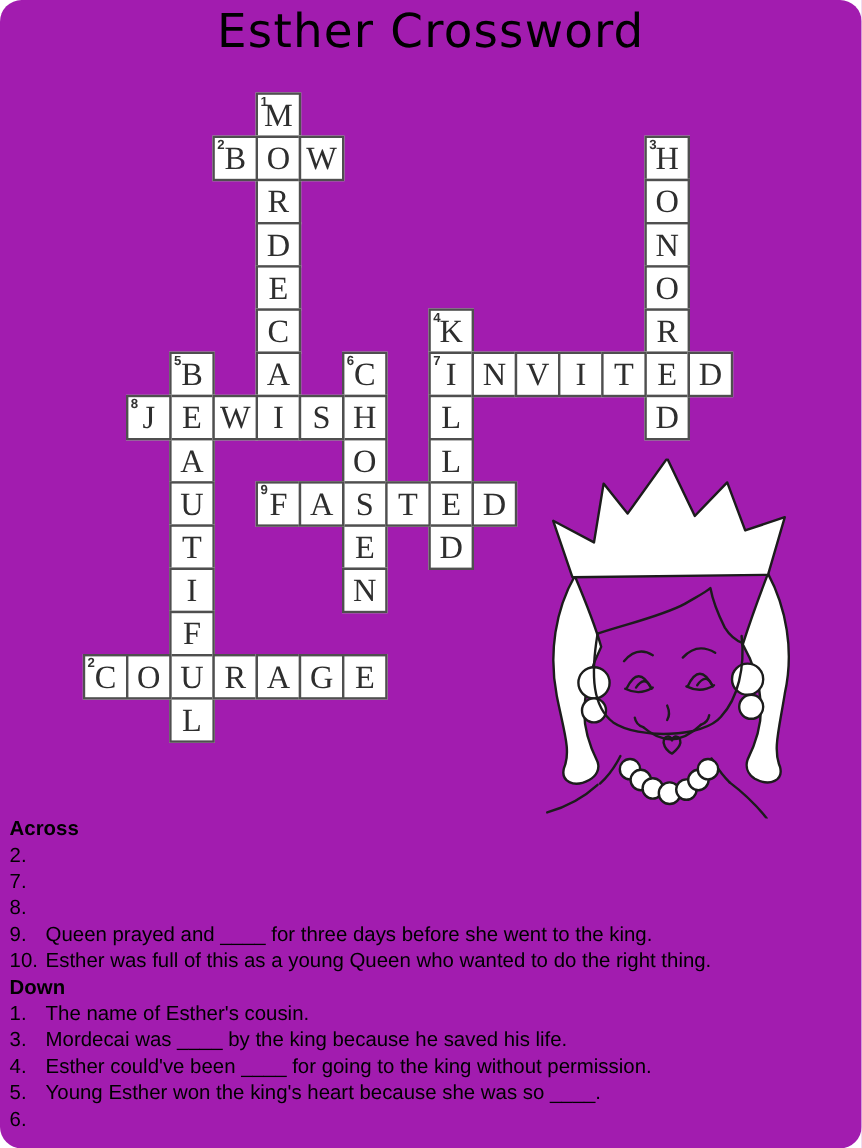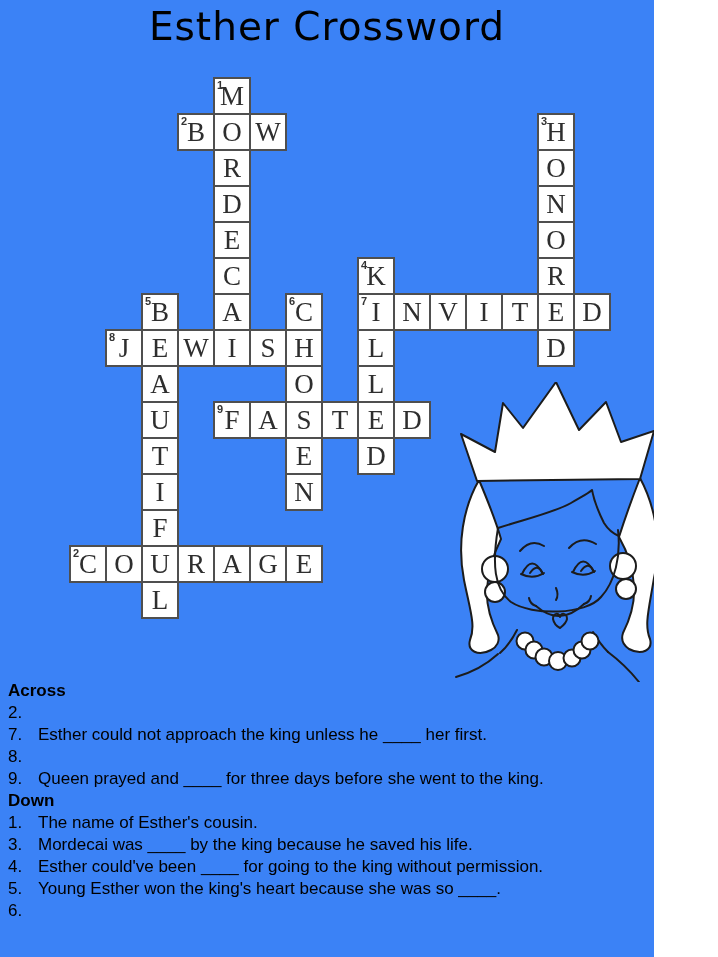"Esther Crossword" .page { background: #3b82f6 -> #a21caf; border-radius: none -> 18px; width: 654px -> 718px }
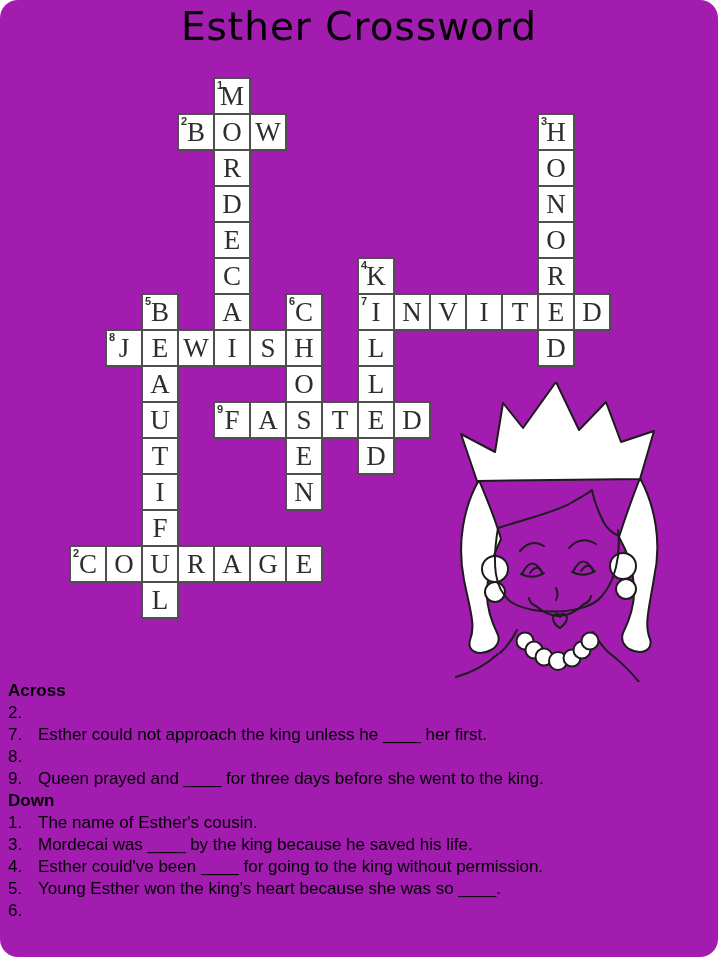"Esther could not approach the" span.ctext { html: <span>Esther could not approach the king unless he ____ her first.</span> -> none }
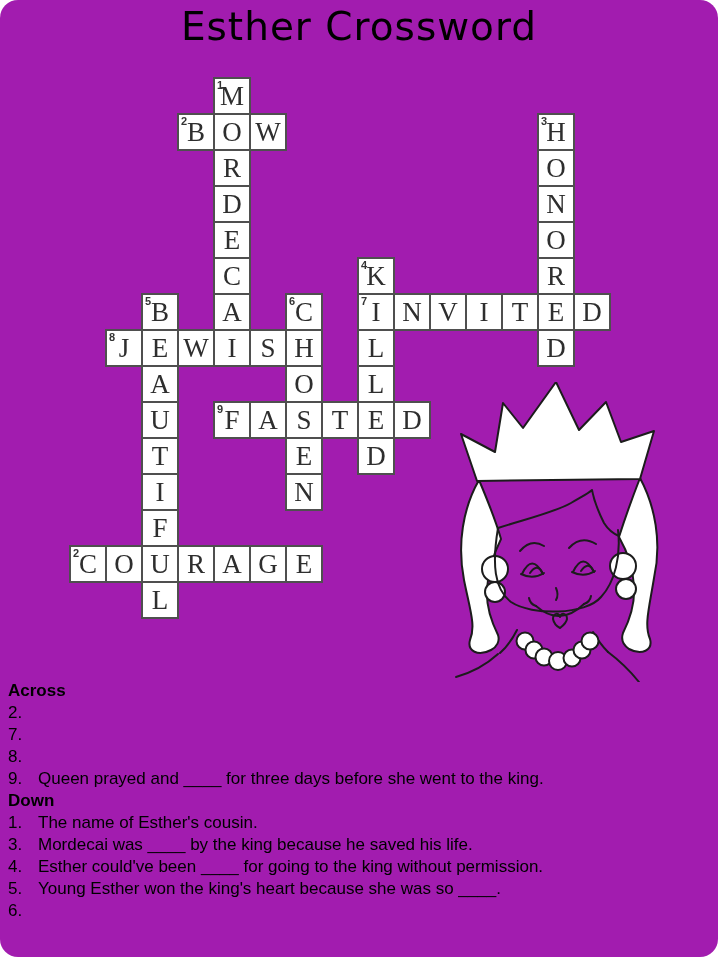"10." div.clue { html: none -> <div> <span>10.</span> <span>Esther was full of this as a young Queen who wanted to do the right thing.</span> </div> }
